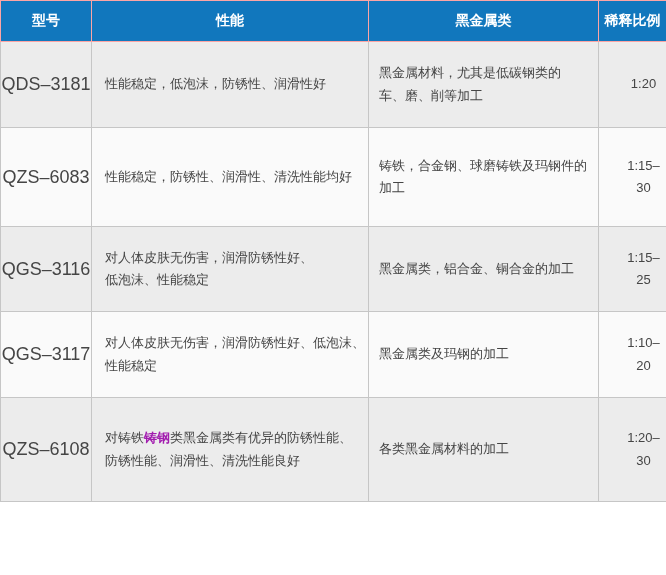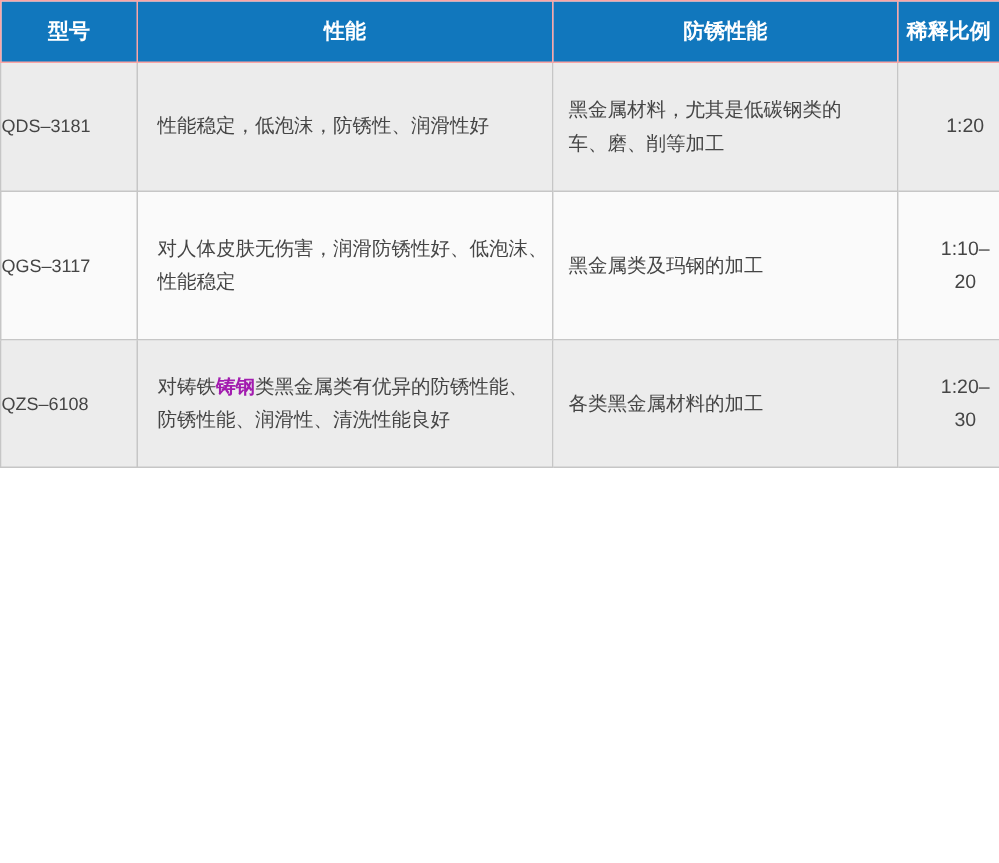"防锈性能" th { text: 防锈性能 -> 黑金属类 }
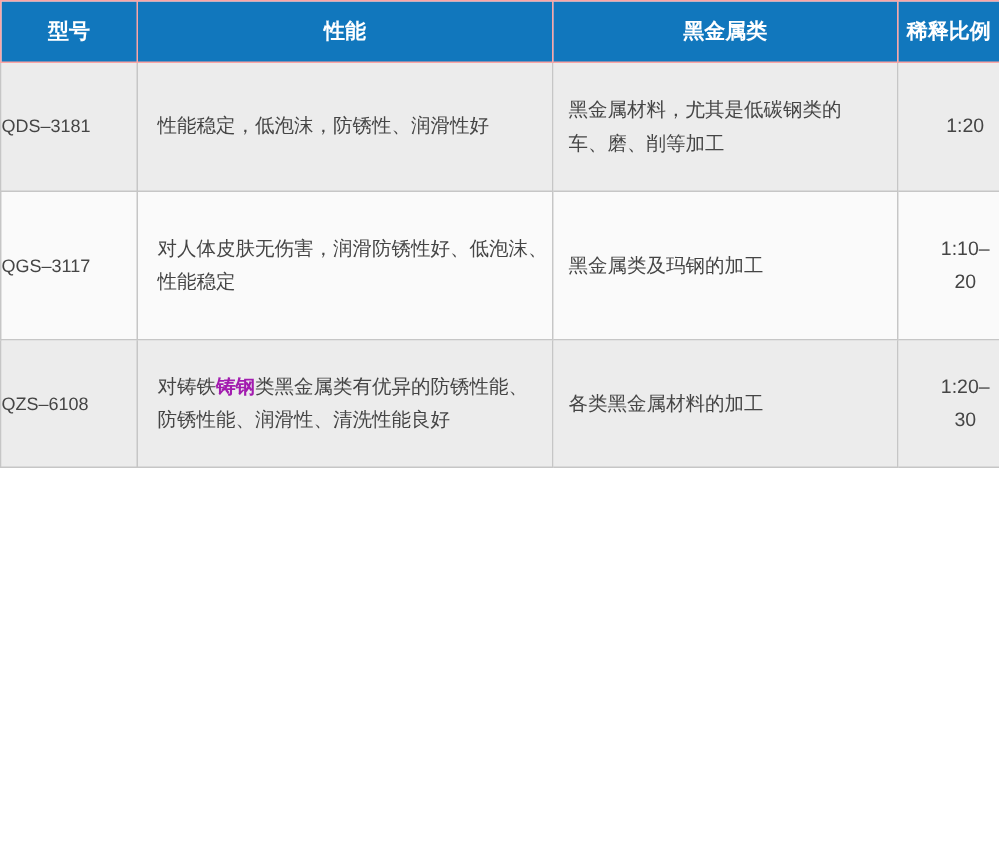"QDS–3181" td.model { font-size: 12px -> 18px; text-align: none -> center }
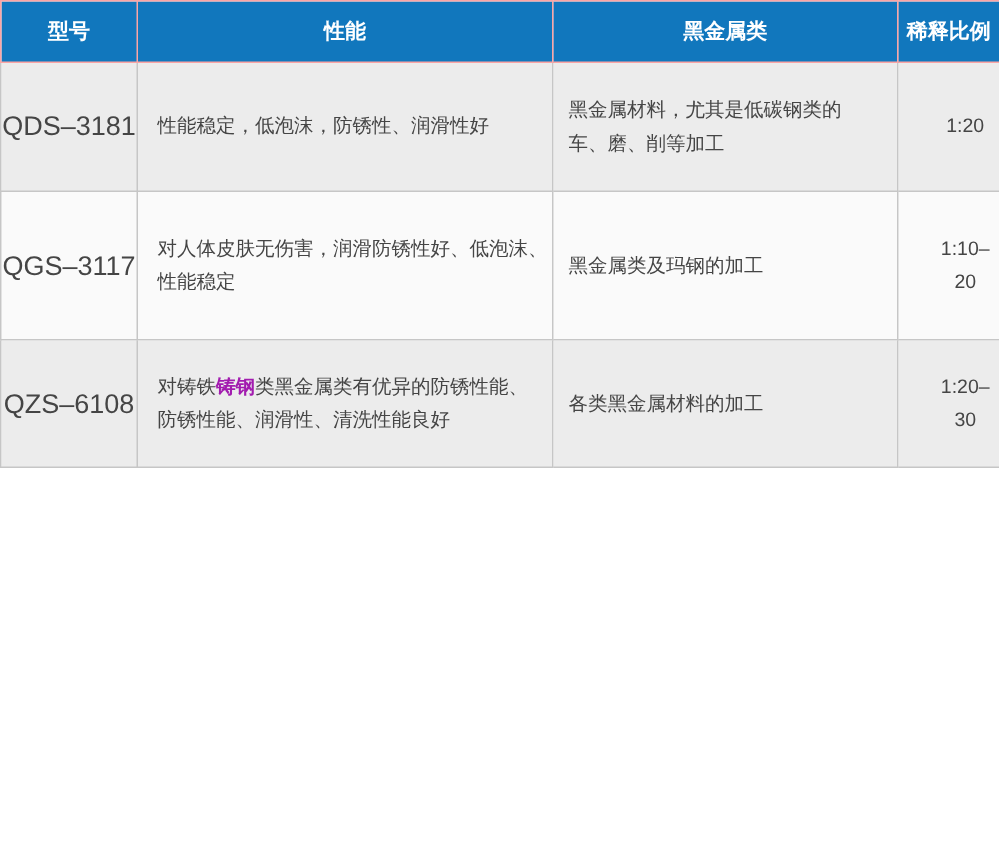"QZS–6083" tr { html: none -> <tr> <td>QZS–6083</td> <td>性能稳定，防锈性、润滑性、清洗性能均好</td> <td>铸铁，合金钢、球磨铸铁及玛钢件的 加工</td> <td>1:15–30</td> </tr> }
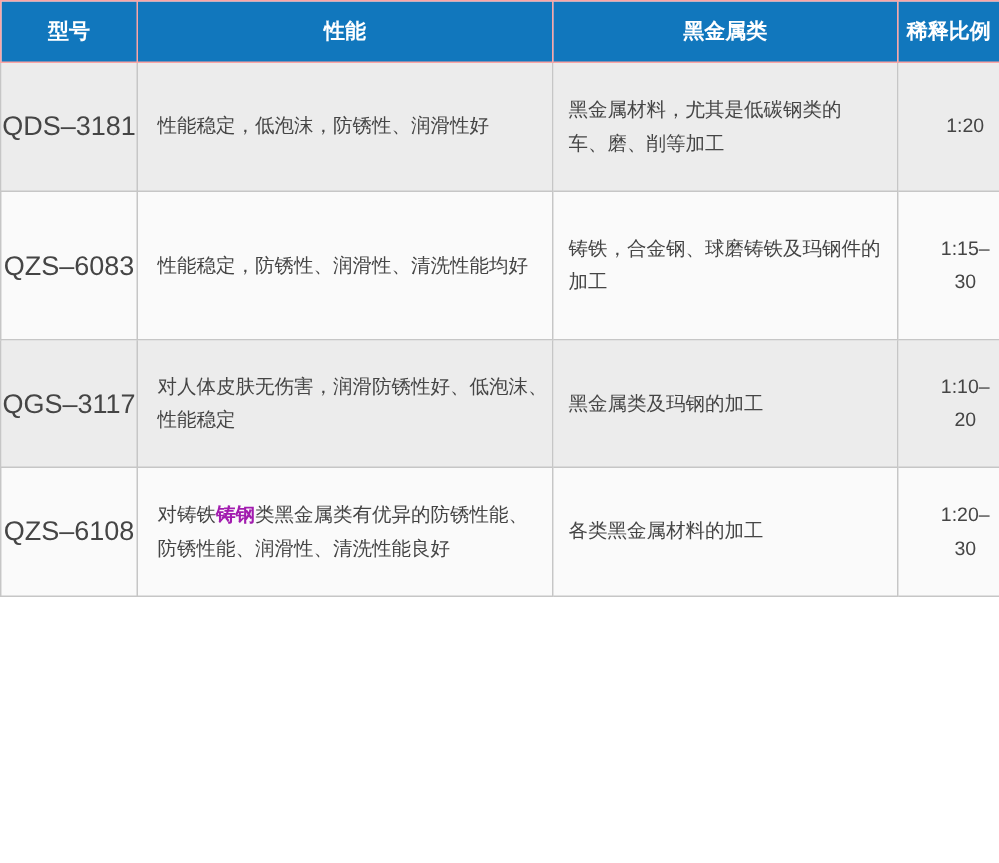"QGS–3116" tr { html: none -> <tr> <td>QGS–3116</td> <td>对人体皮肤无伤害，润滑防锈性好、 低泡沫、性能稳定</td> <td>黑金属类，铝合金、铜合金的加工</td> <td>1:15–25</td> </tr> }
